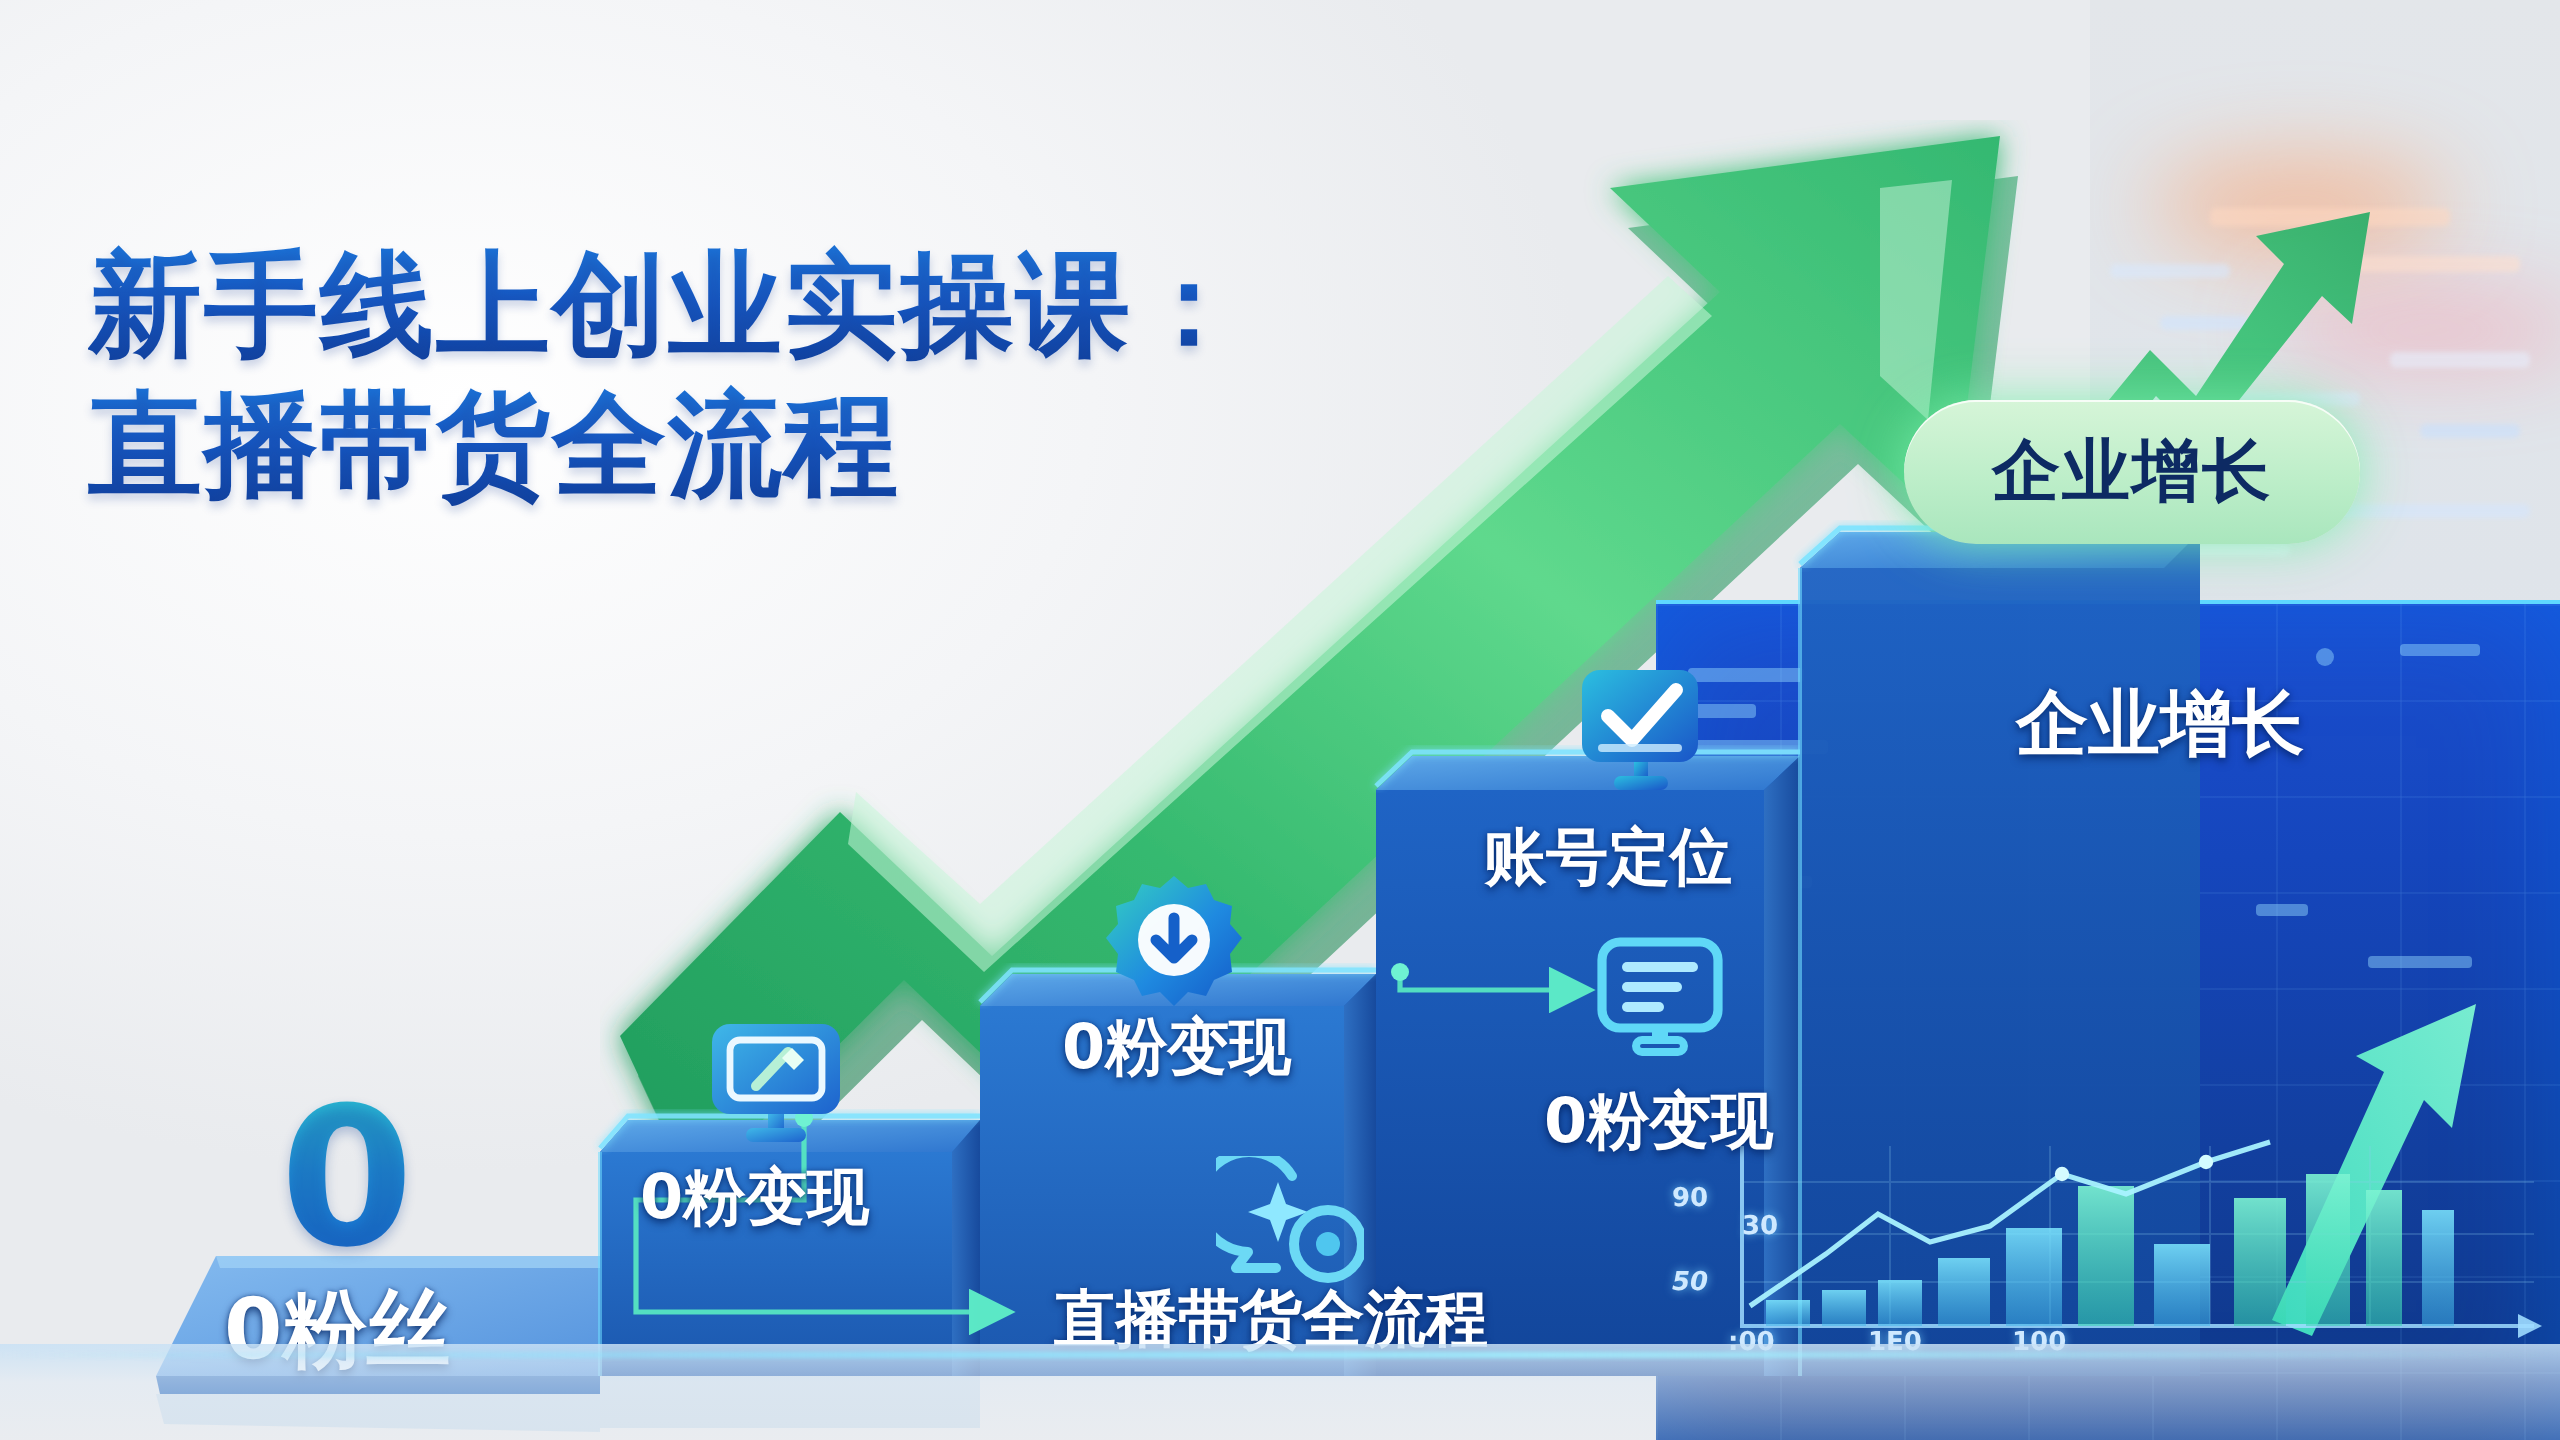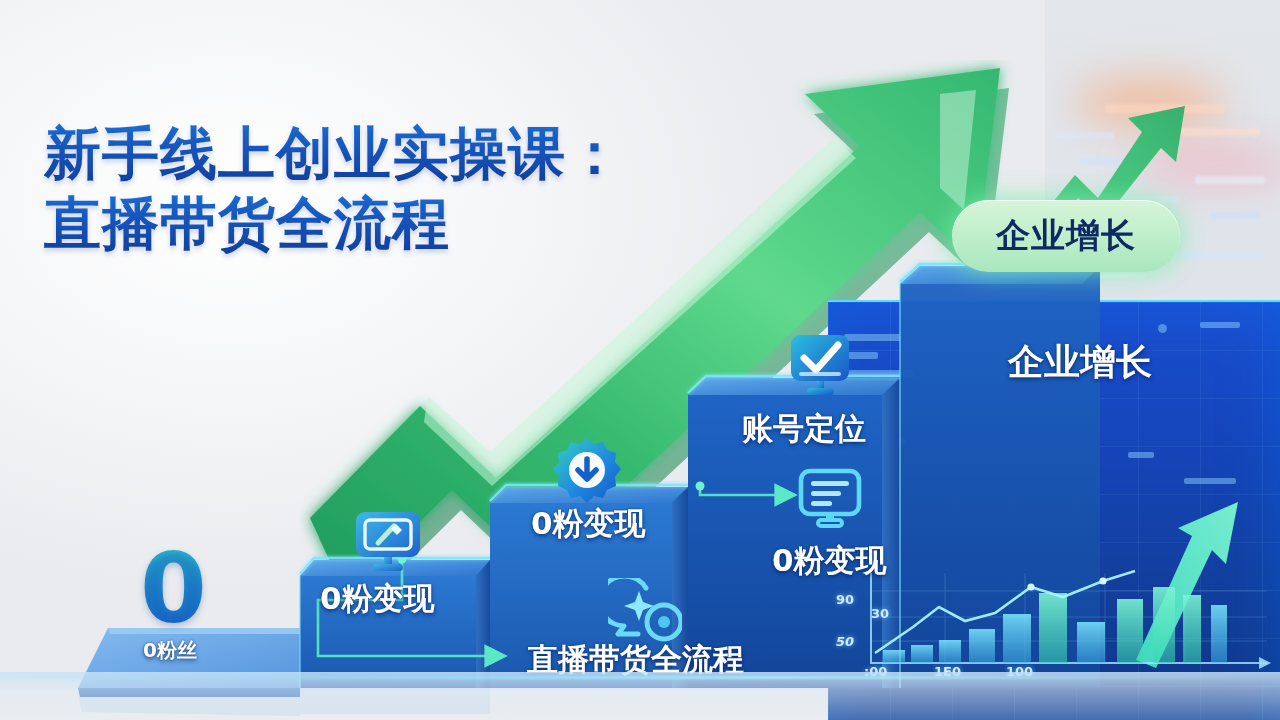"0粉丝" div.slabel { font-size: 20px -> 42px; left: 143px -> 112px }
